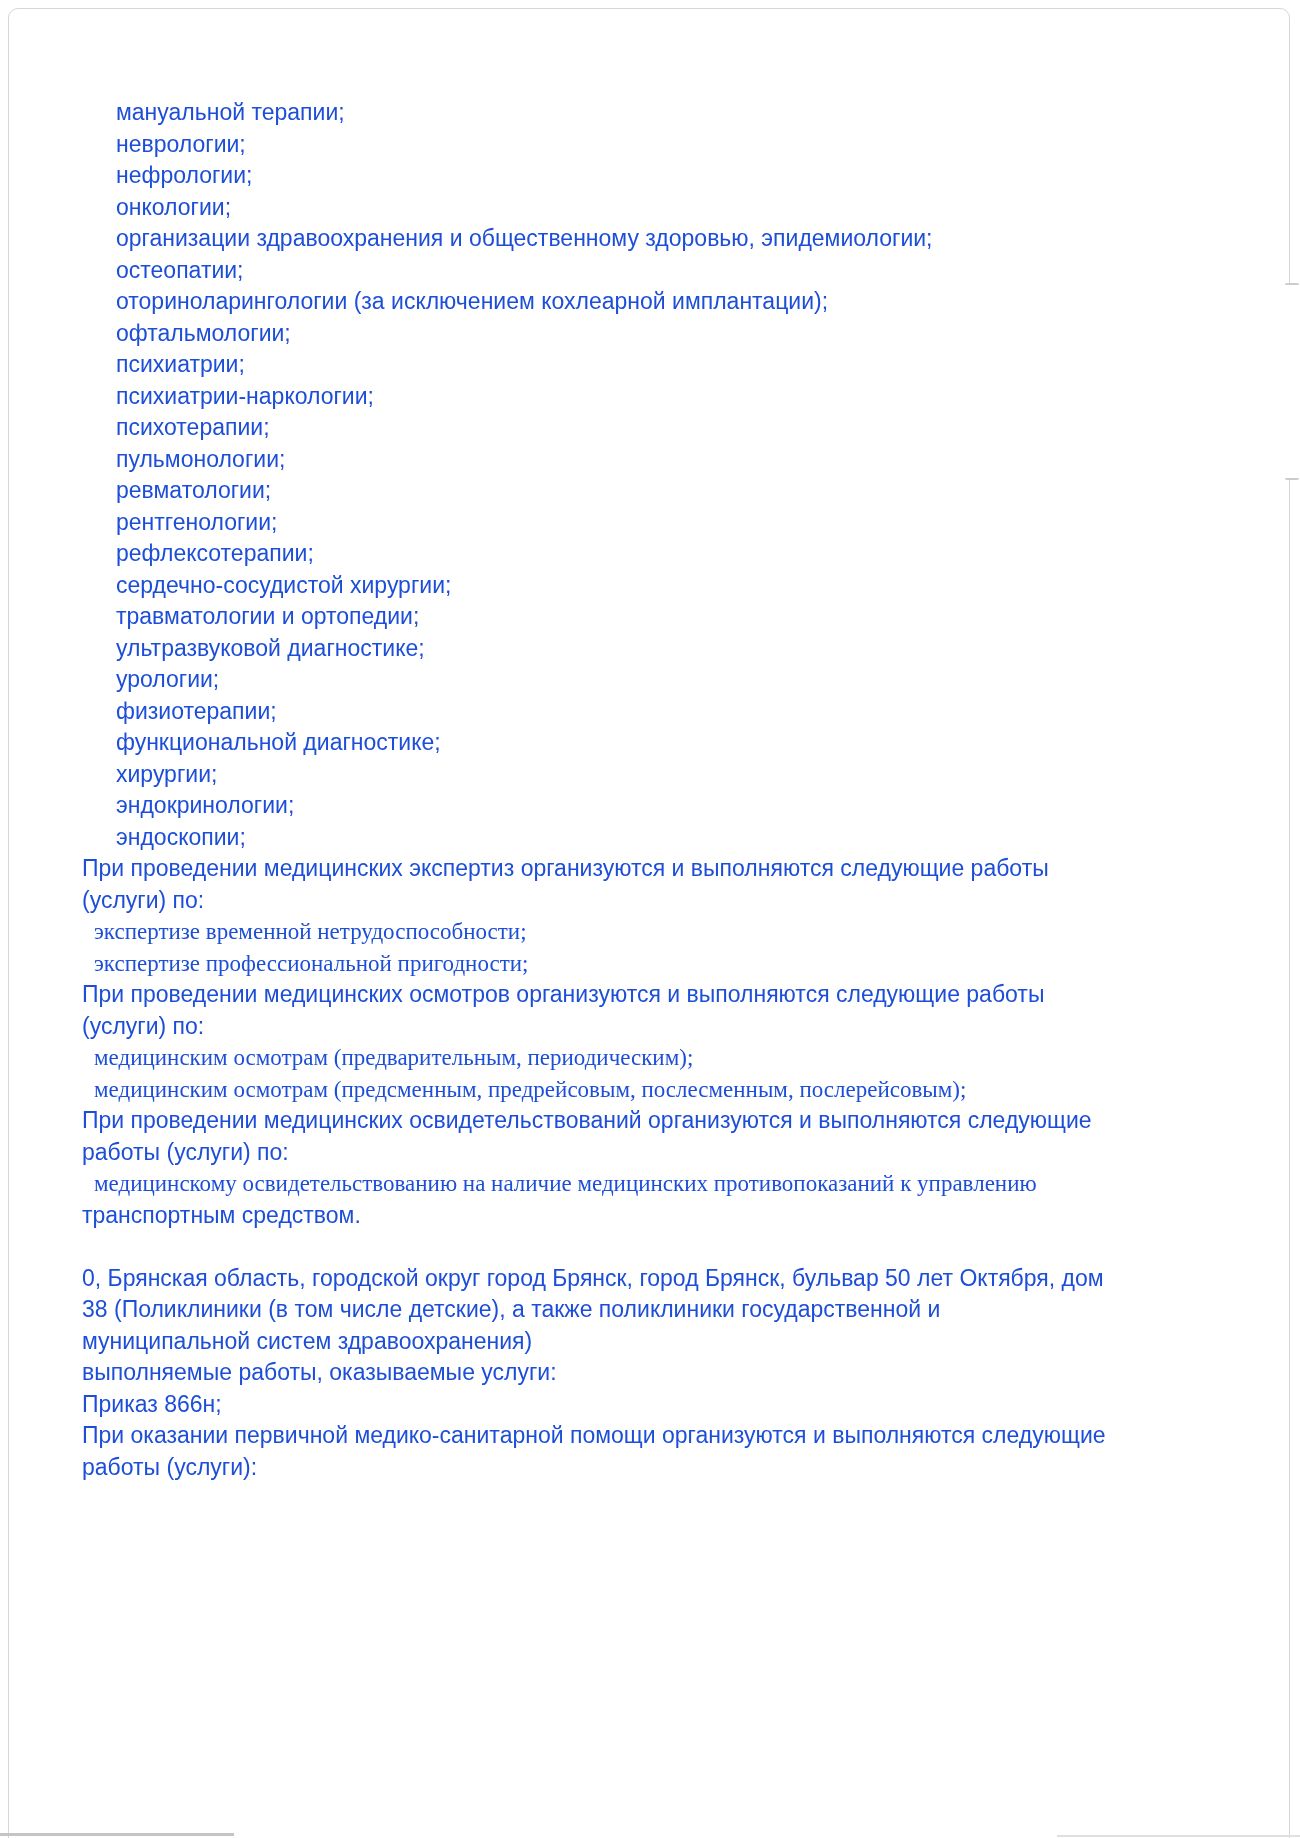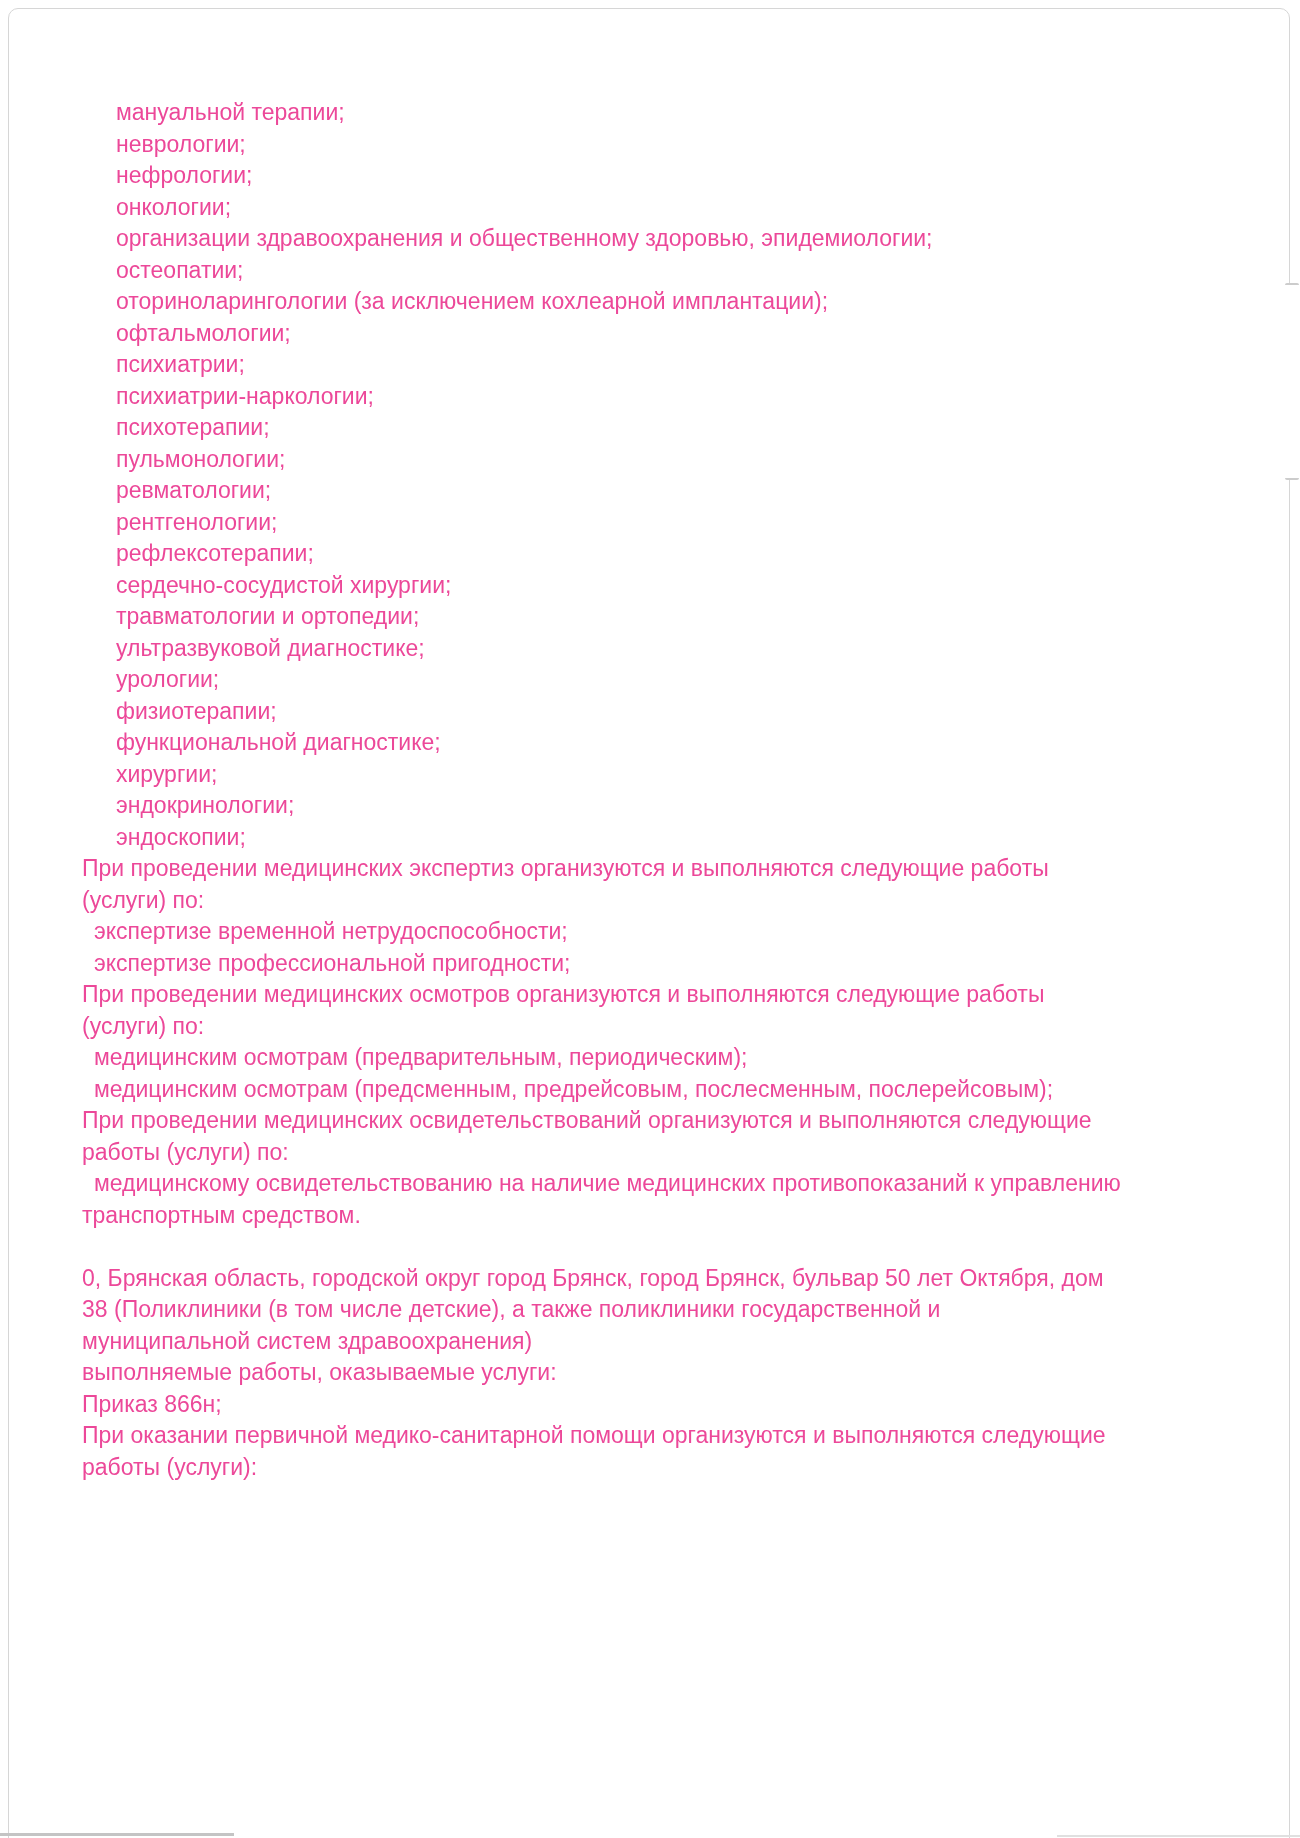"мануальной терапии;" .text-block { color: #ec4899 -> #1d4ed8 }
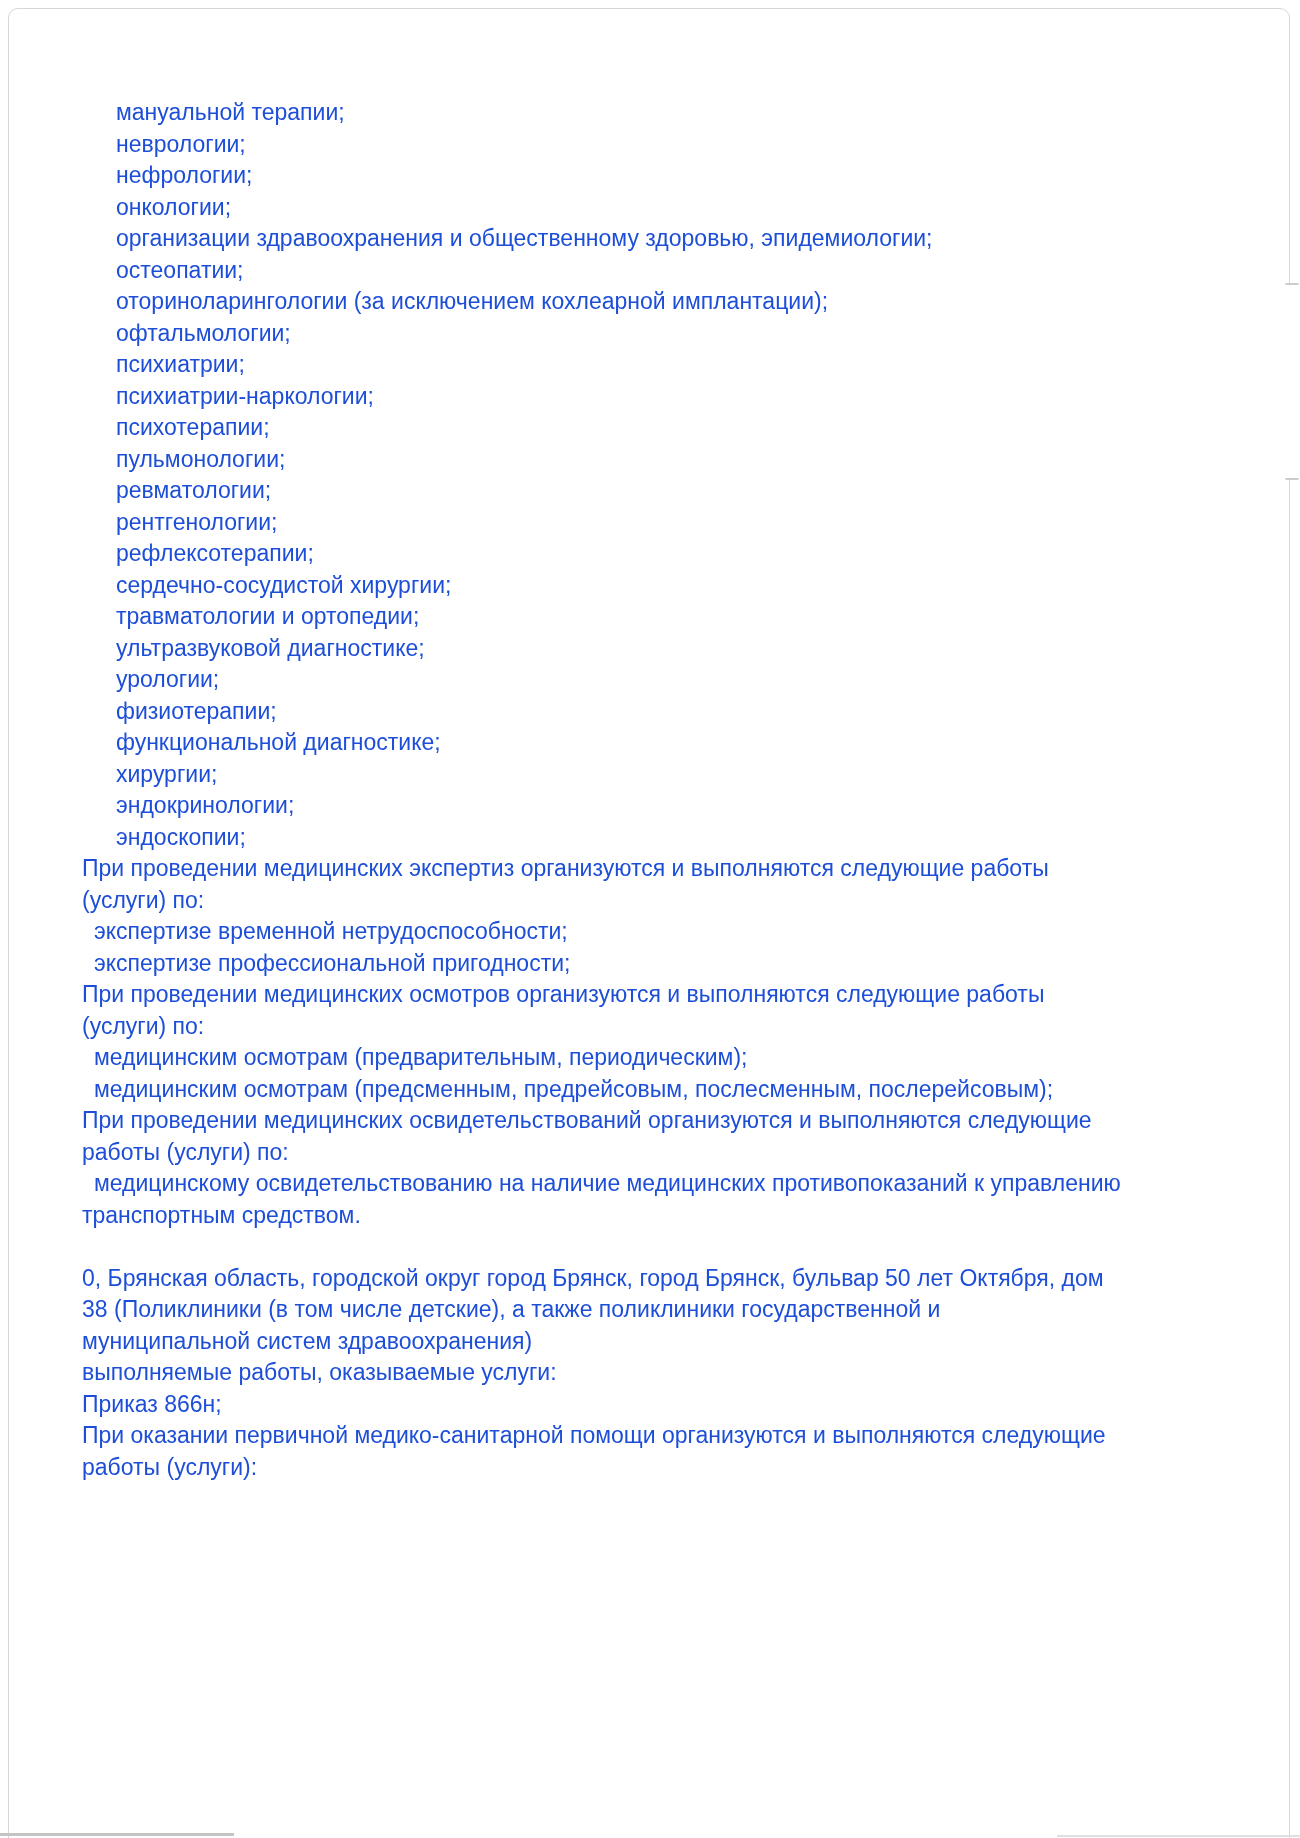"экспертизе временной нетрудоспособности;" .ind1 { font-family: none -> Liberation Serif, serif }
